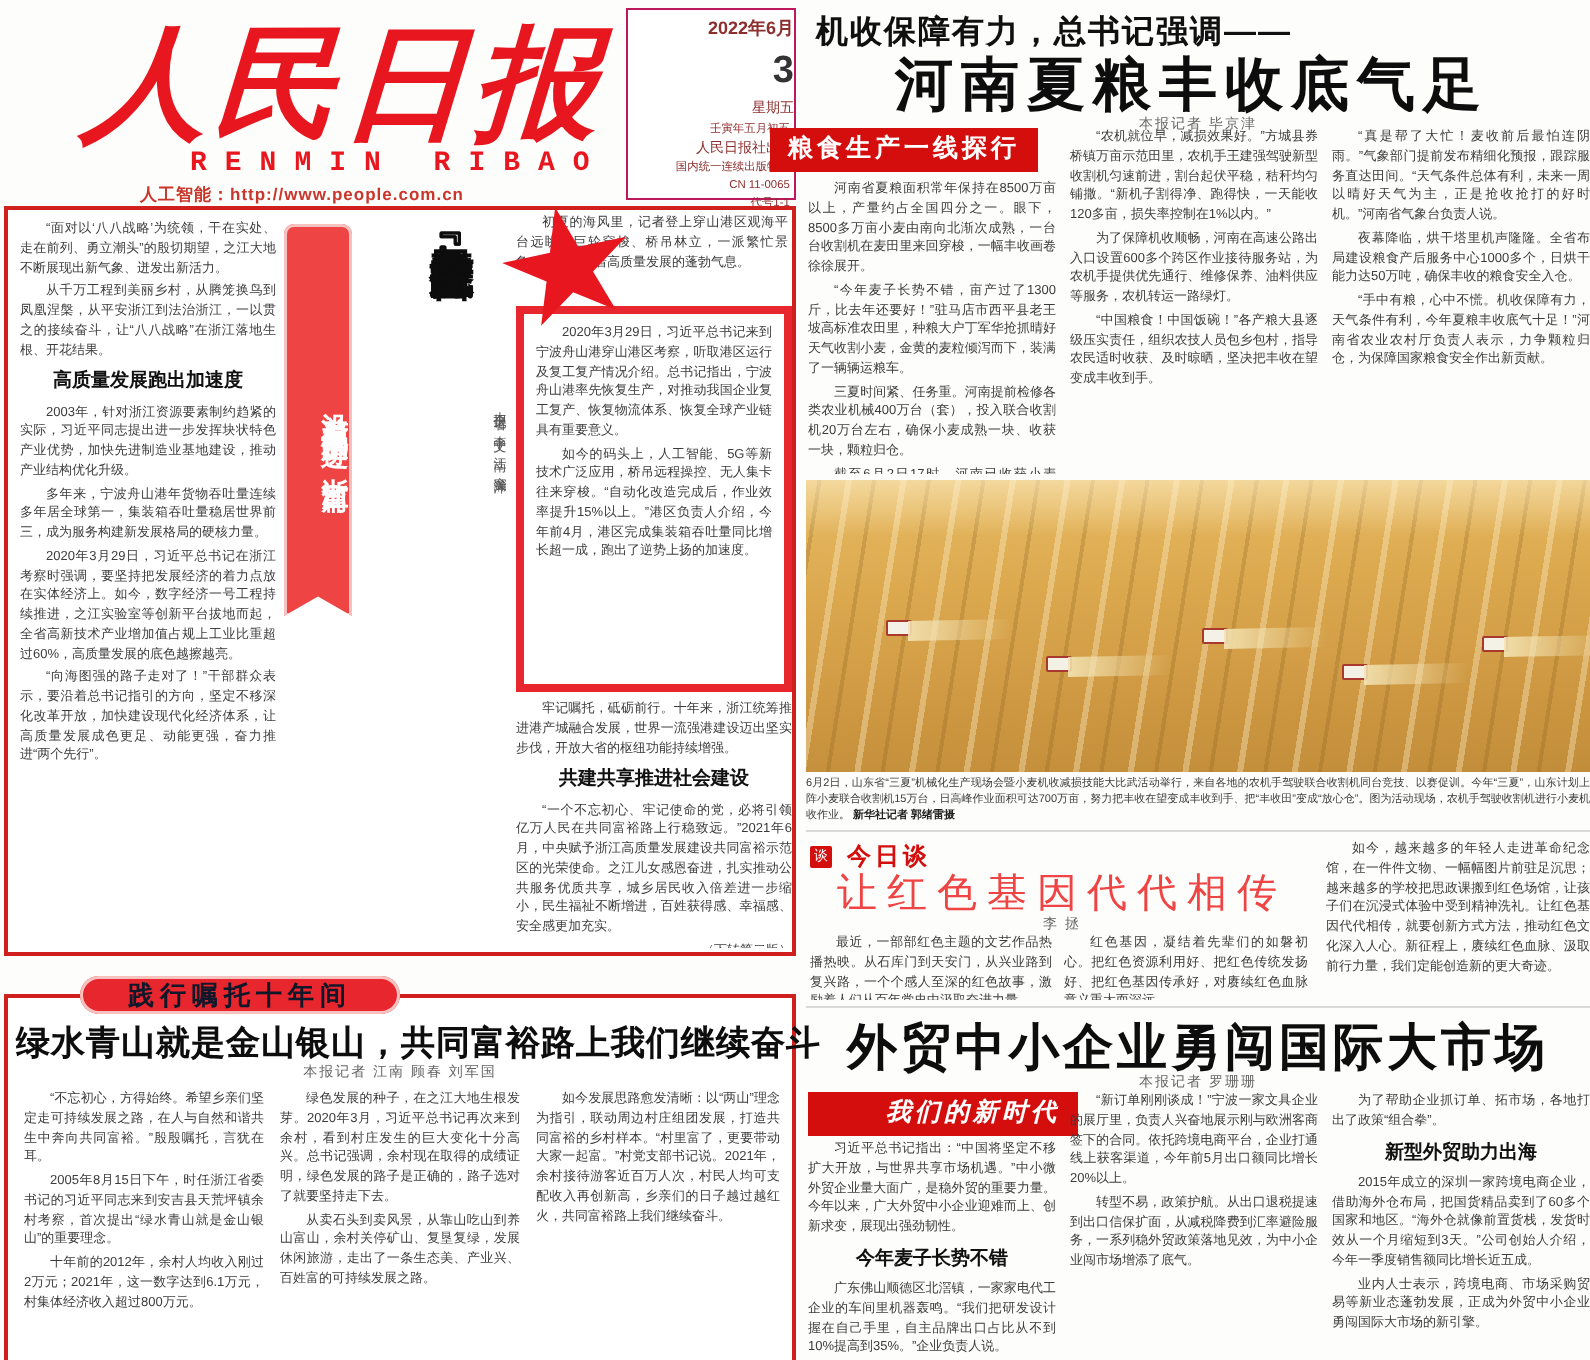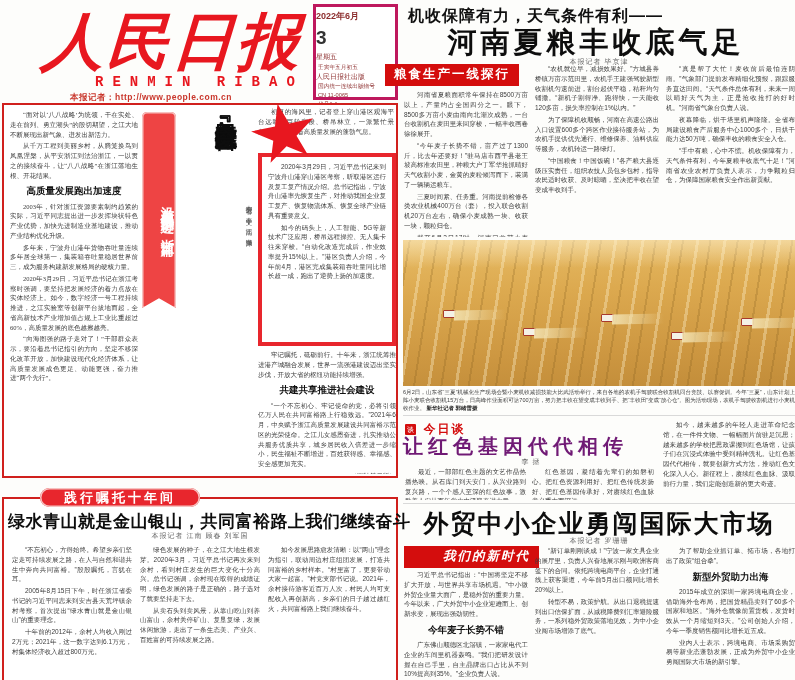"2022年6月" .datebox { border: 3px solid #be185d -> 1px solid #be185d; text-align: left -> right }
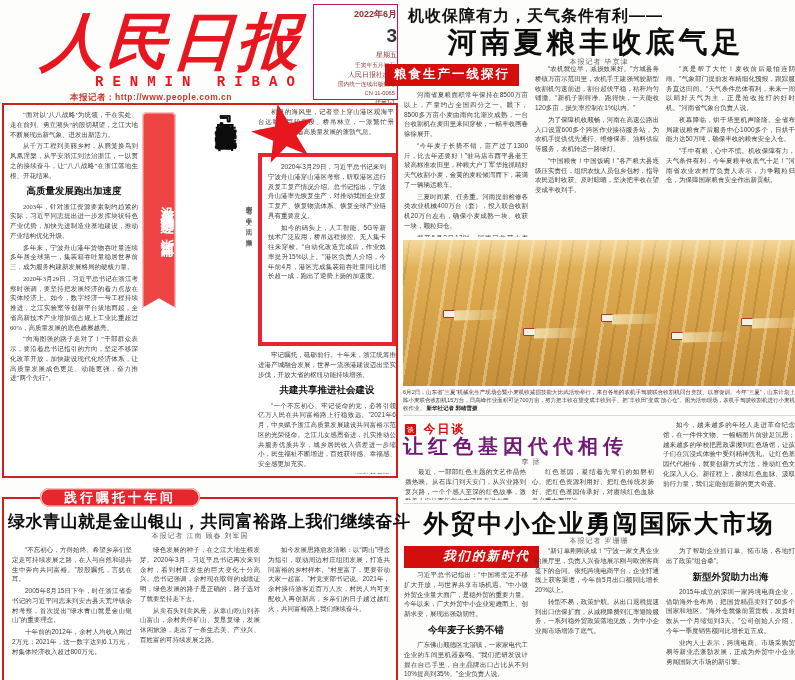"机收保障有力，天气条件有利——" div.abs { text: 天气条件有利 -> 总书记强调 }
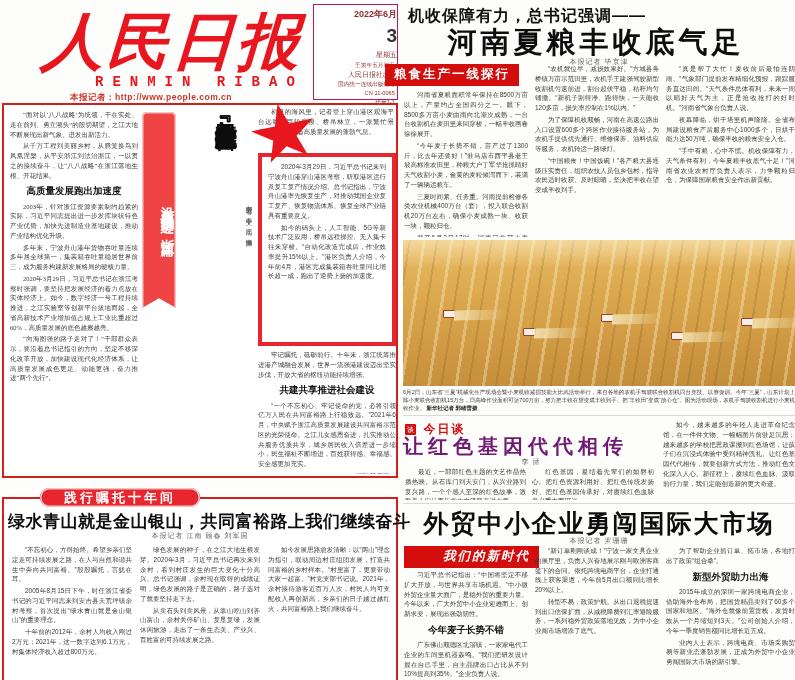"本报记者：http://www.people.com.cn" div.abs { text: 本报记者 -> 人工智能 }
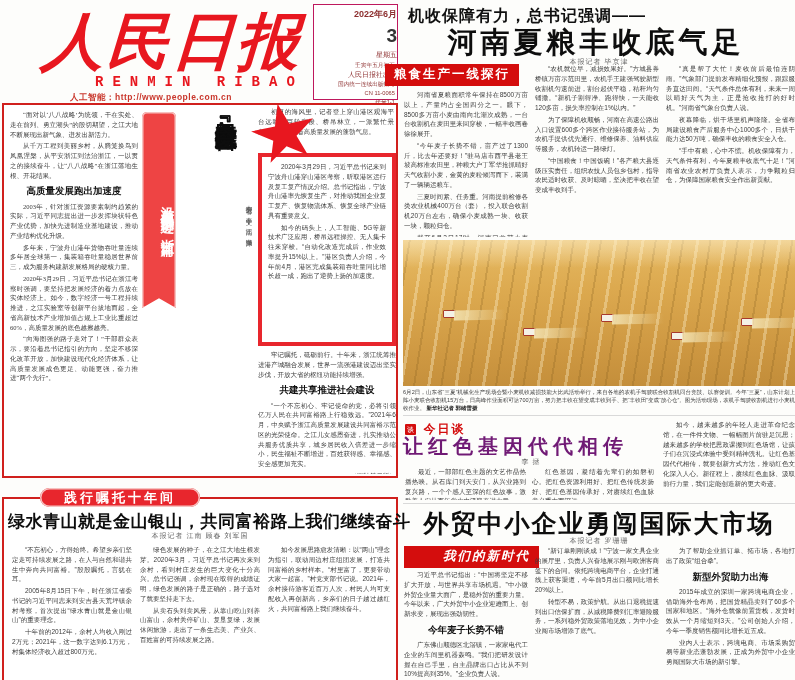"高质量发展跑出加速度" div.abs { font-family: Liberation Serif, serif -> none }
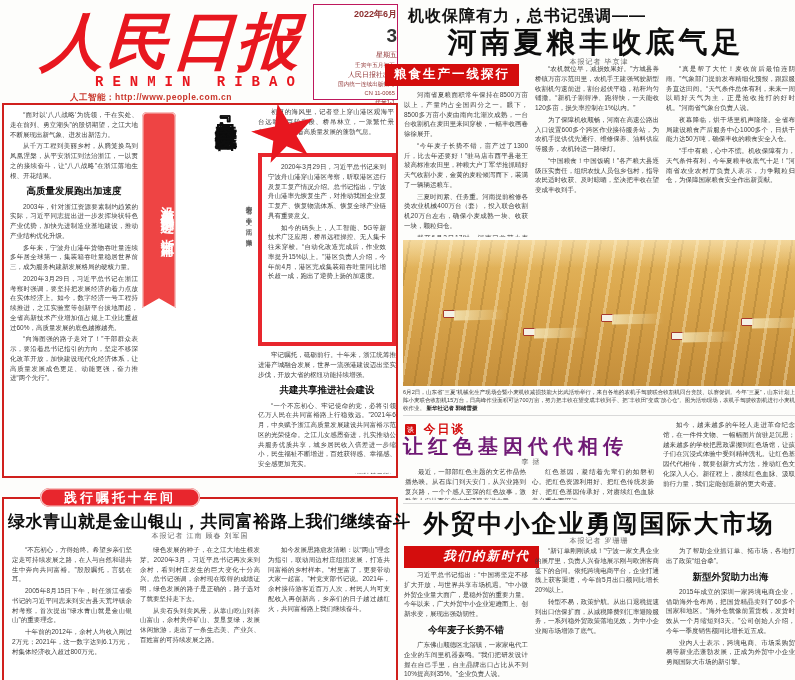"让红色基因代代相传" .tt-headline { color: #701a75 -> #ef4444; font-weight: bold -> normal; text-align: none -> center }
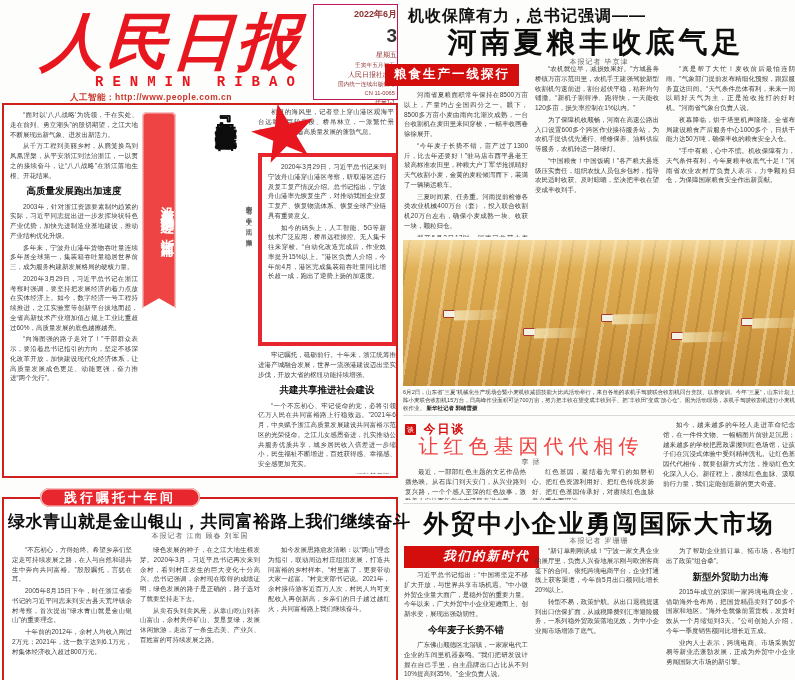"践行嘱托十年间" .bl-tab { color: #ffffff -> #0f172a }
